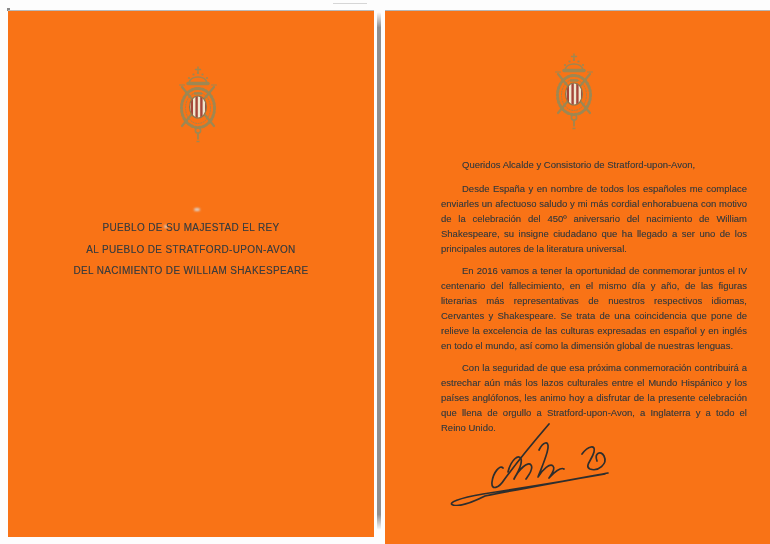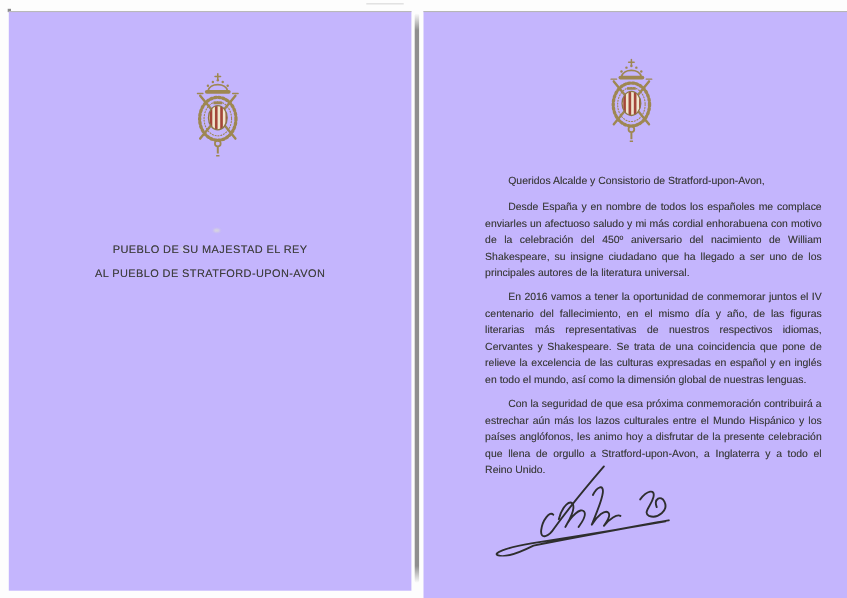"Queridos Alcalde y Consistorio de" .page { background: #c4b5fd -> #f97316 }
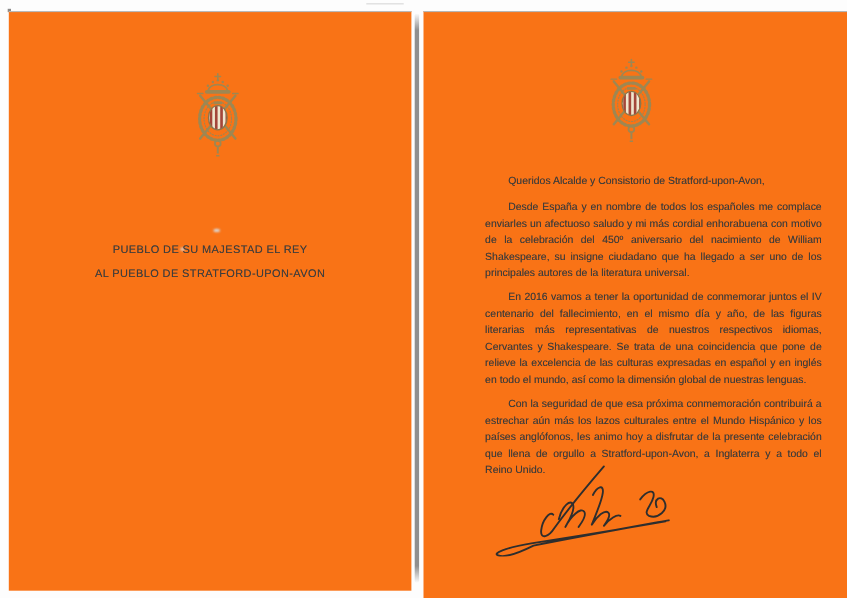"DEL NACIMIENTO DE WILLIAM SHAKESPEARE" div { html: none -> <div>DEL NACIMIENTO DE WILLIAM SHAKESPEARE</div> }
